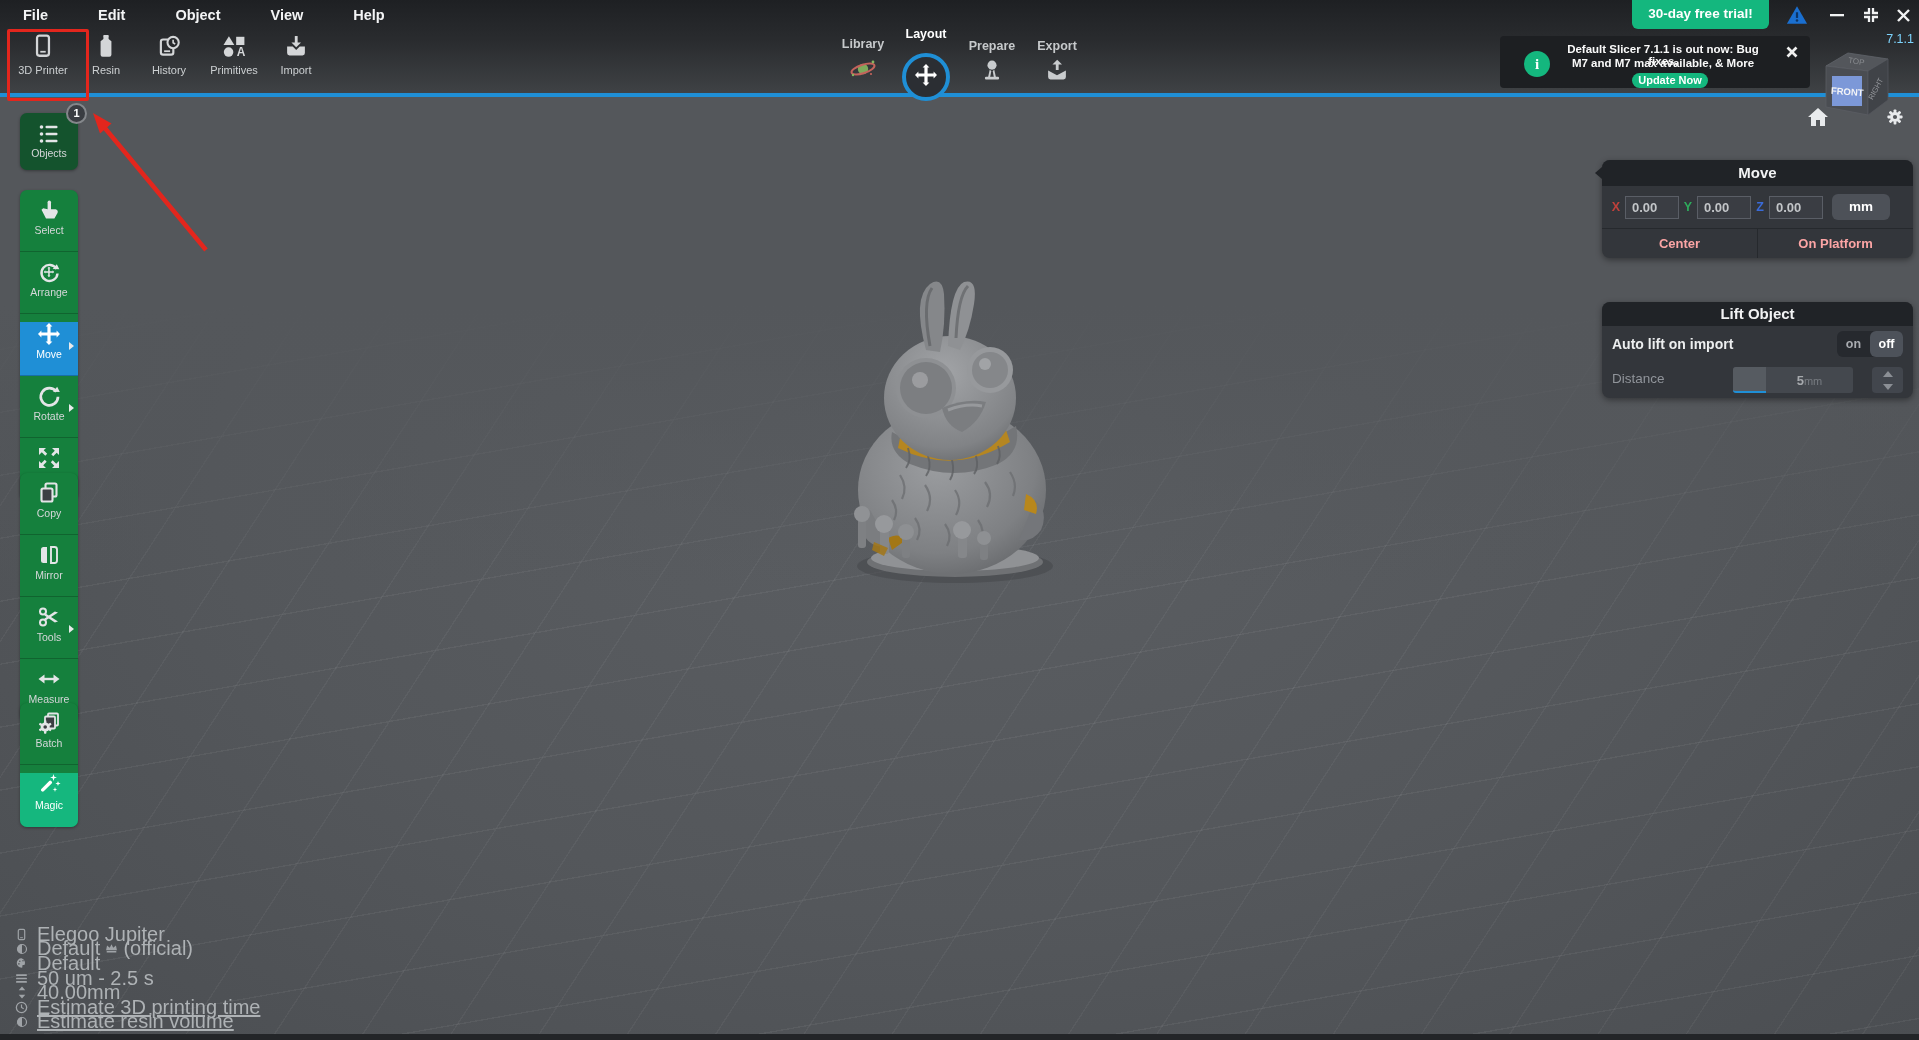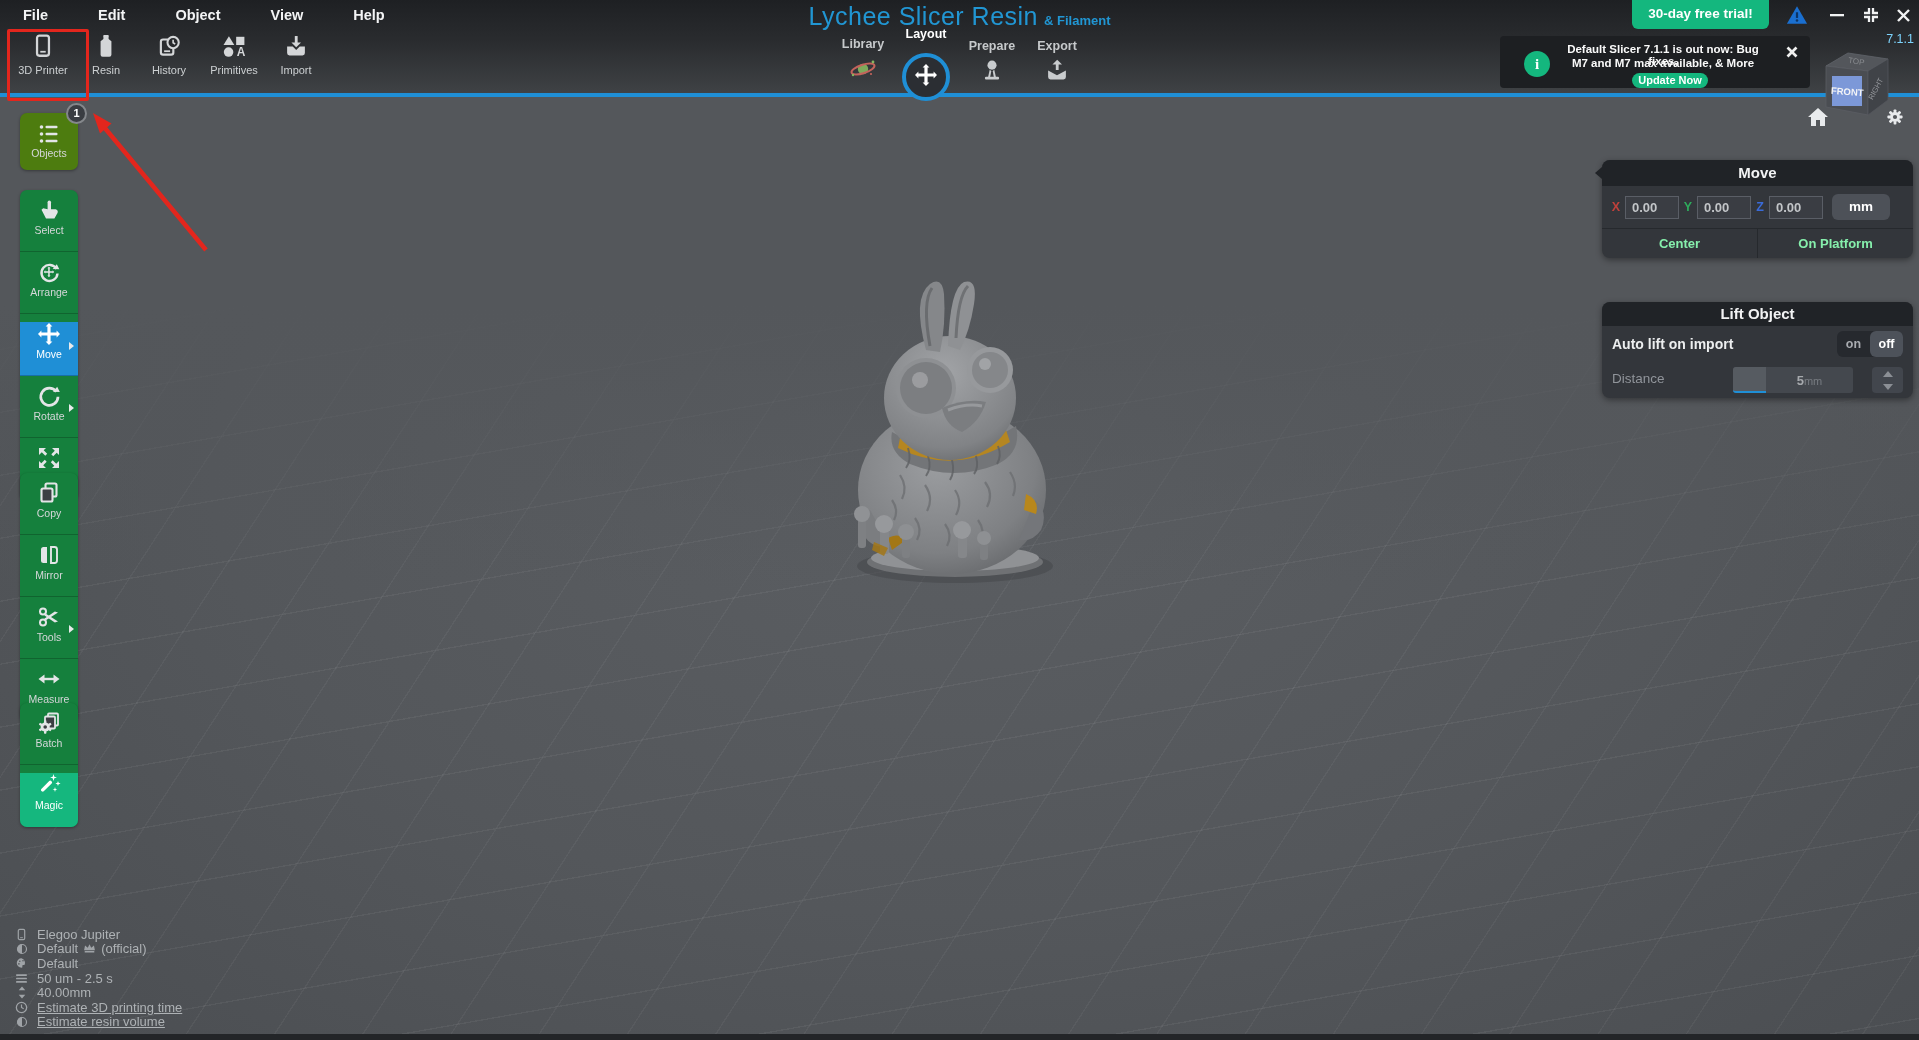"Lychee Slicer Resin & Filament" div { html: <div> <span>Lychee Slicer Resin</span><span>&amp; Filament</span> </div> -> none }
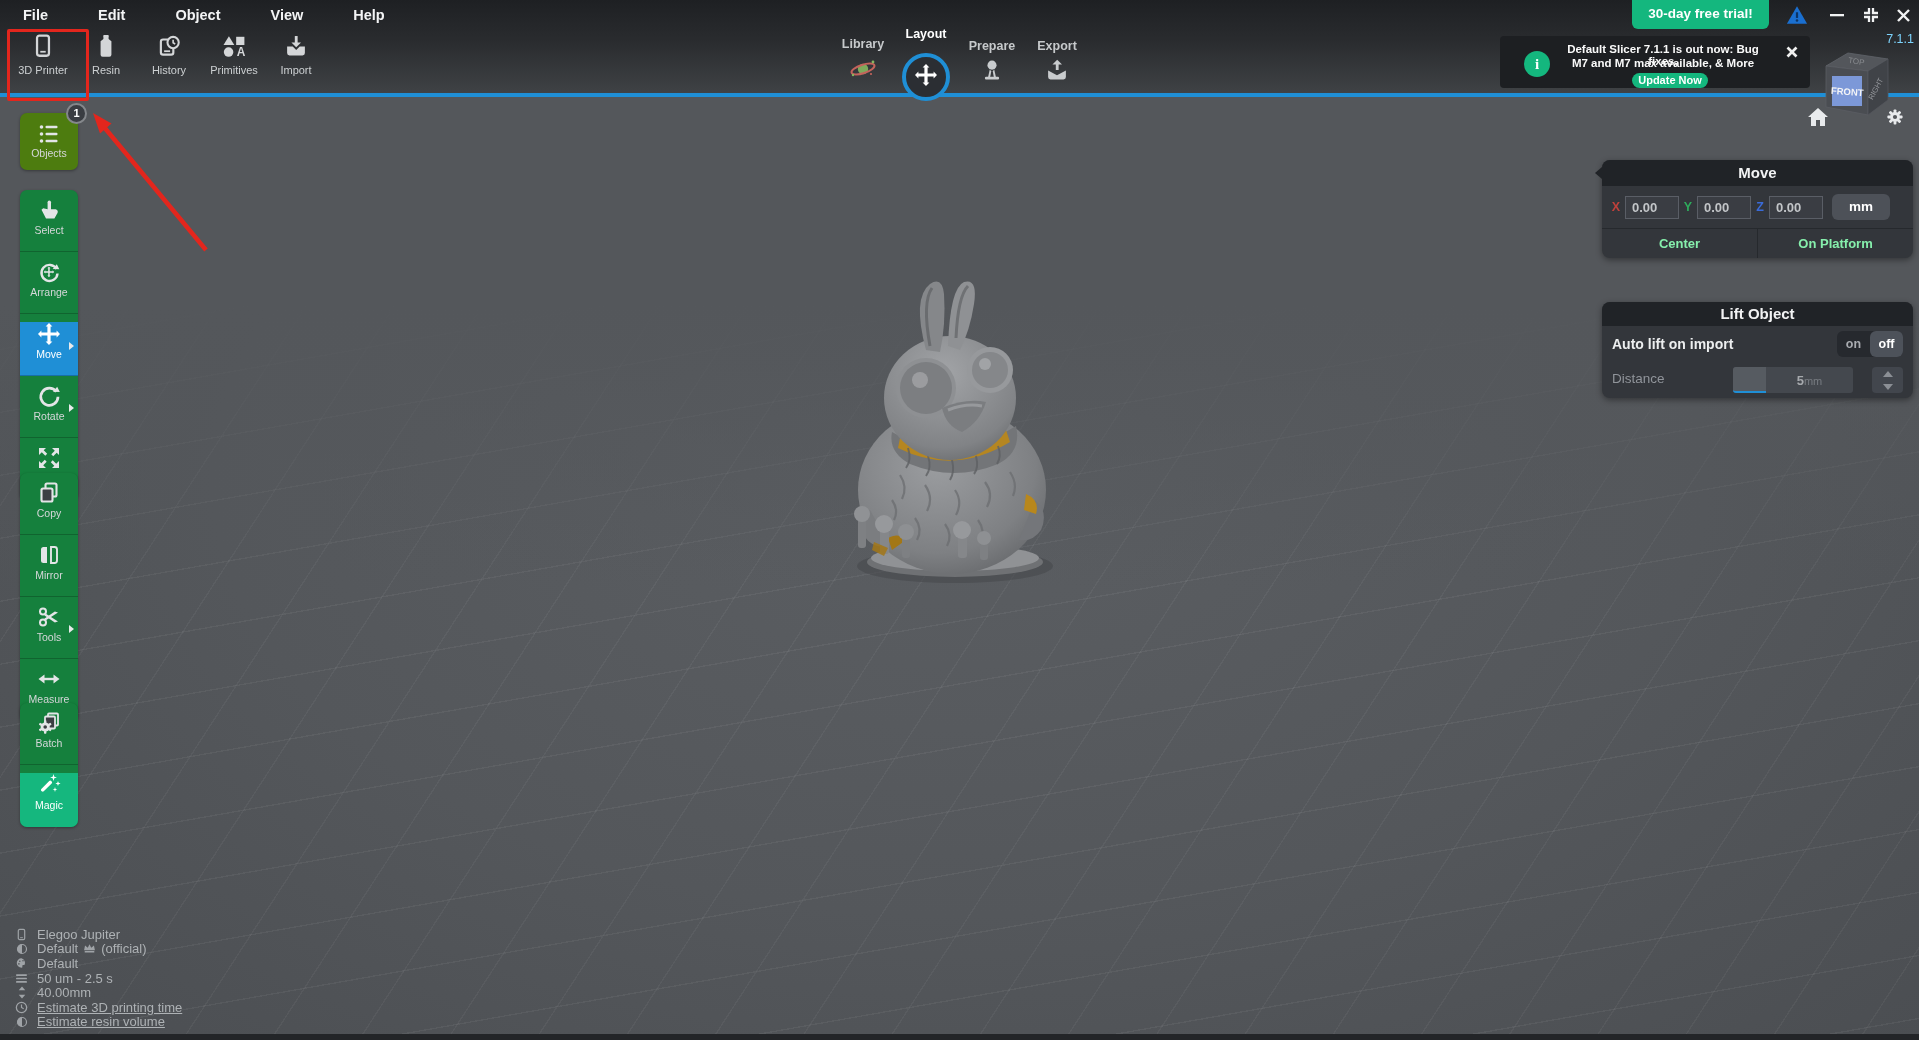"Objects" #objects-btn { background: #4d7c0f -> #14532d }
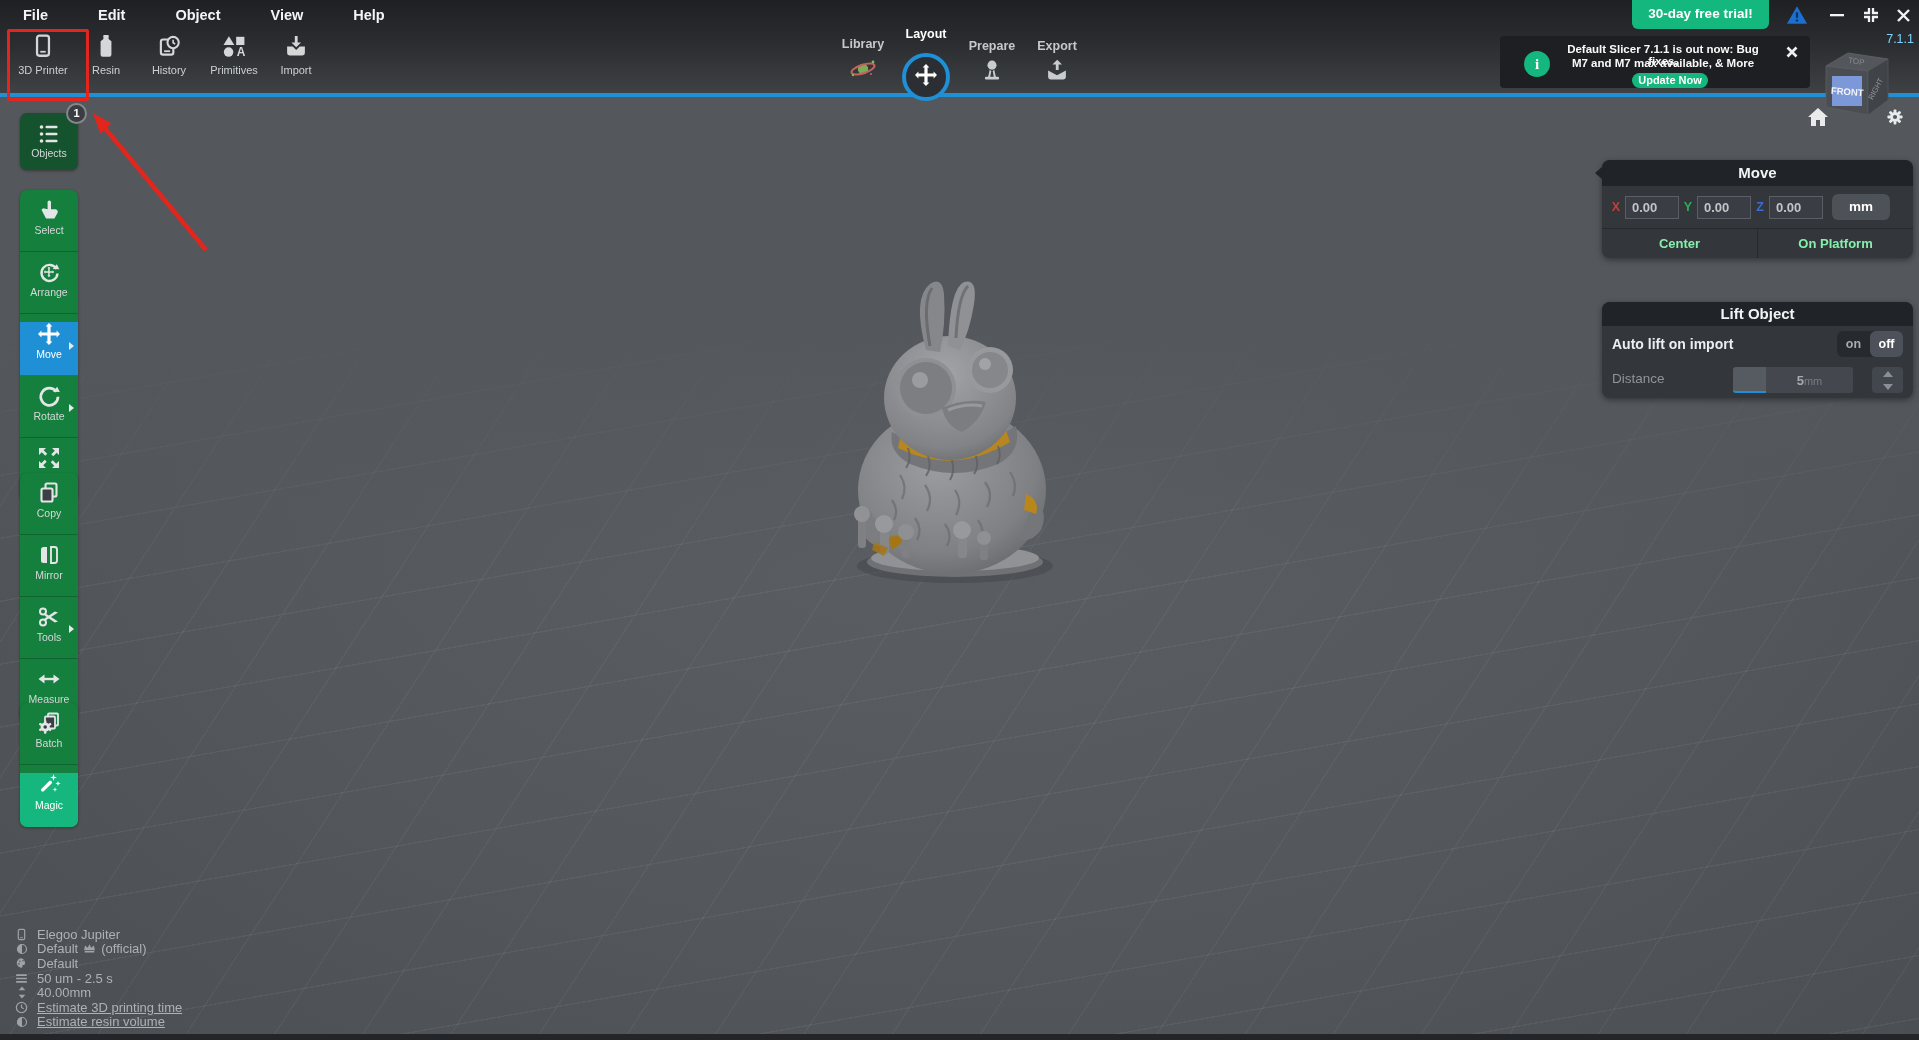"Center" .btn-cell { color: #86efac -> #fca5a5 }
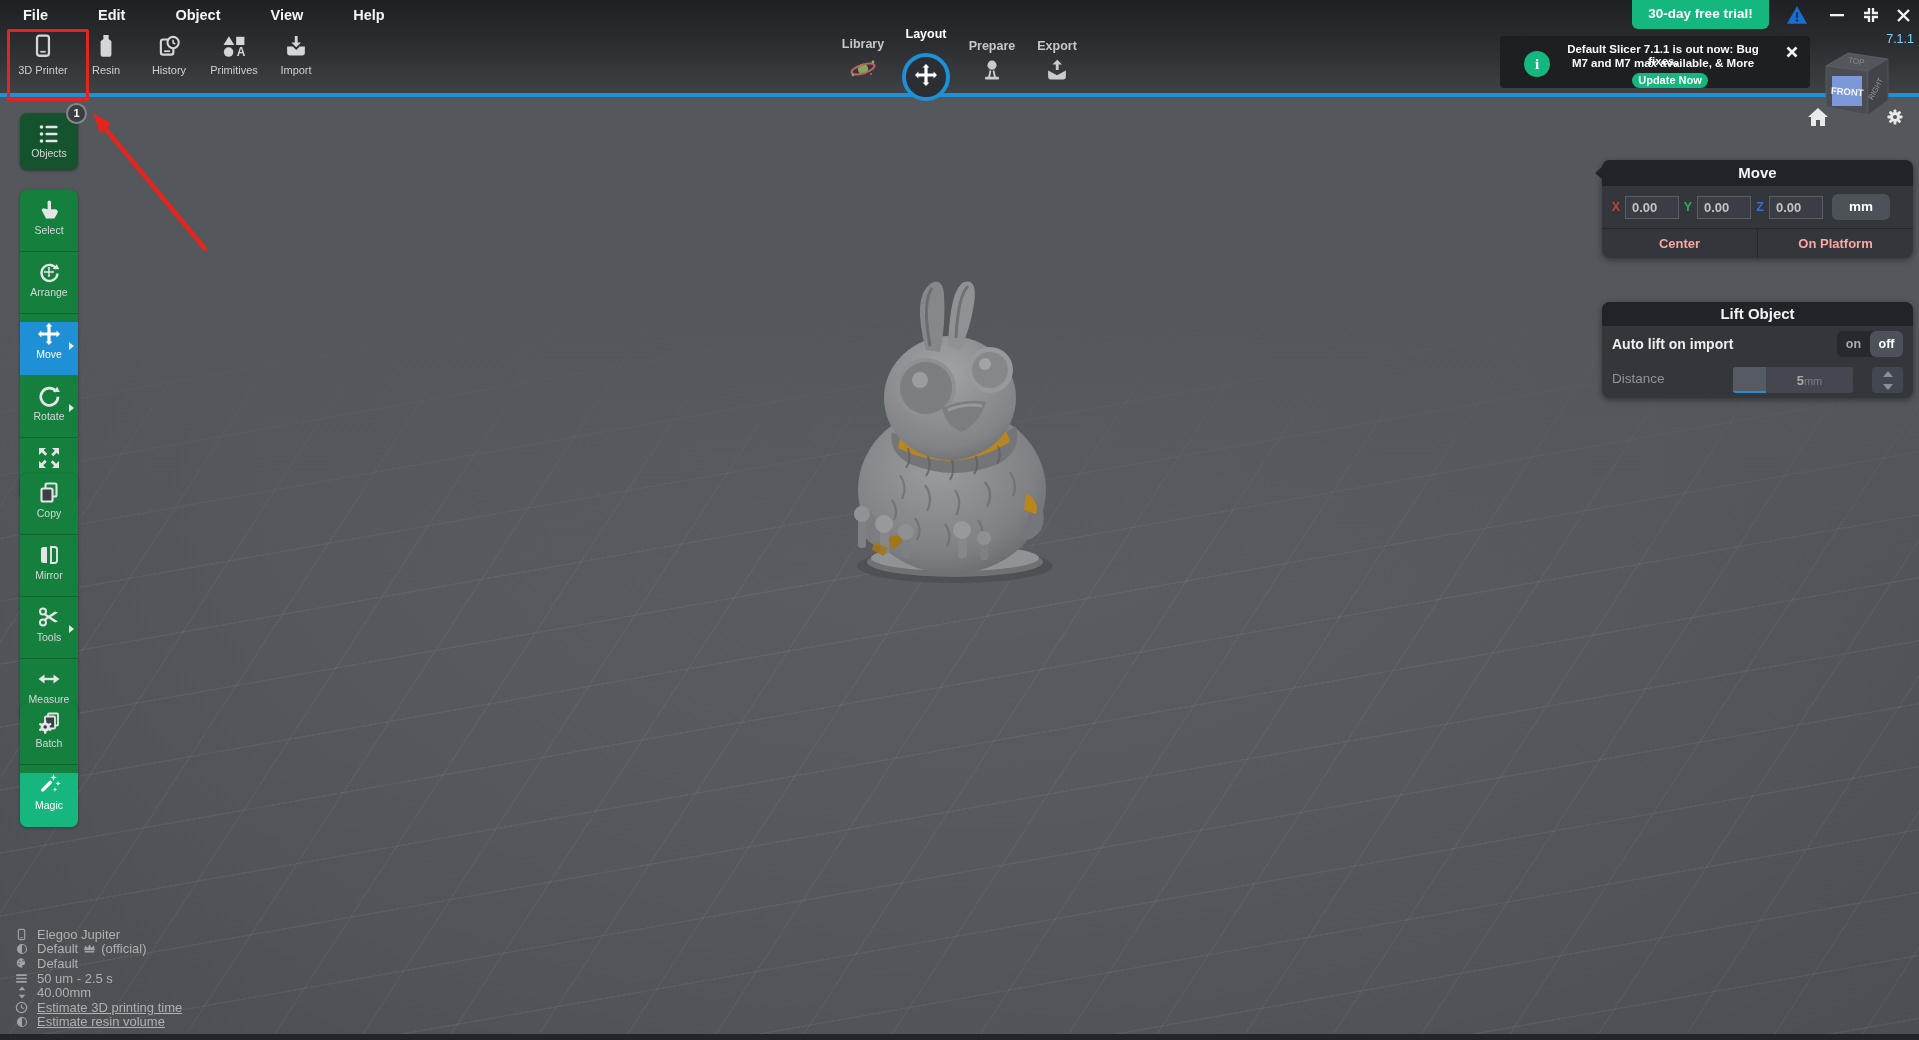"Elegoo Jupiter" #status { font-size: 13px -> 20px }
